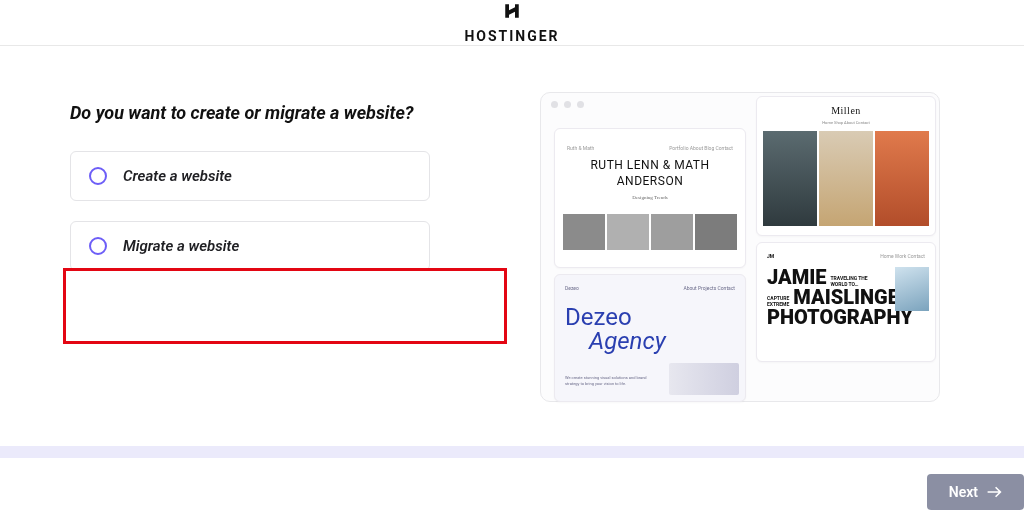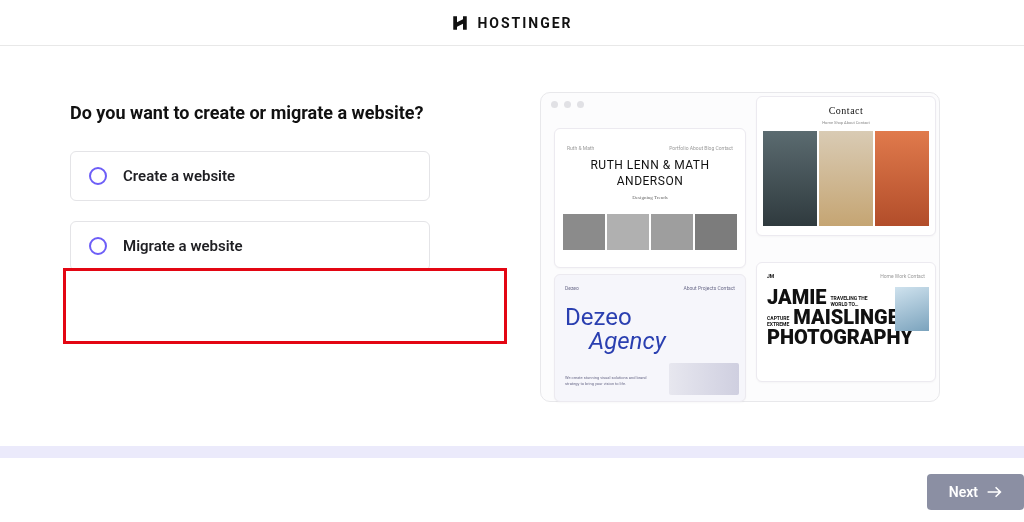"HOSTINGER" .header { flex-direction: none -> column }
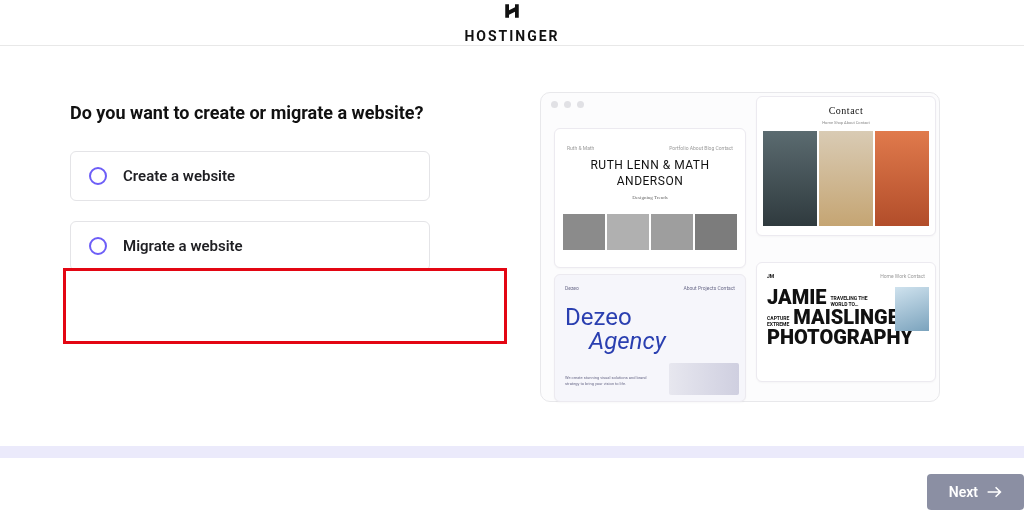"Do you want to create" .left { font-style: none -> italic }
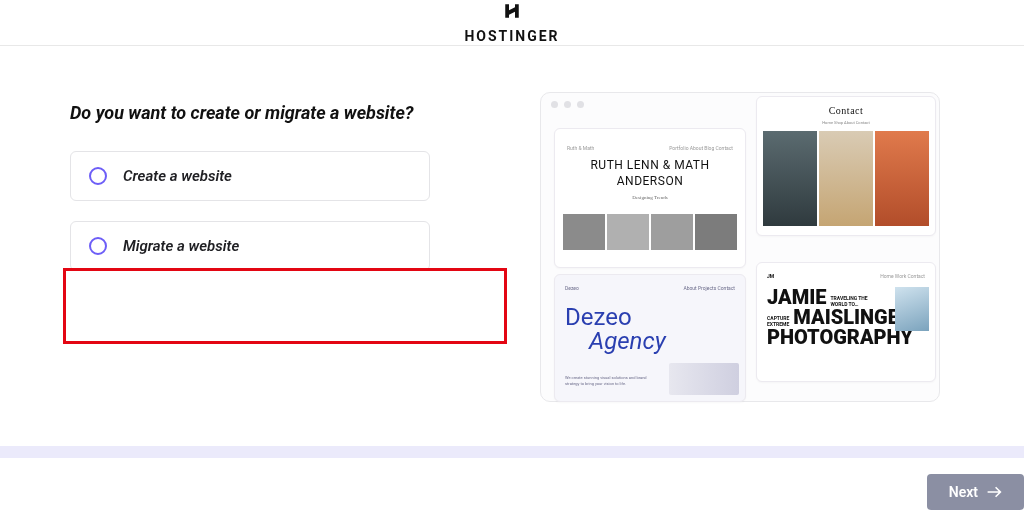"Contact" div.title { text: Contact -> Millen }
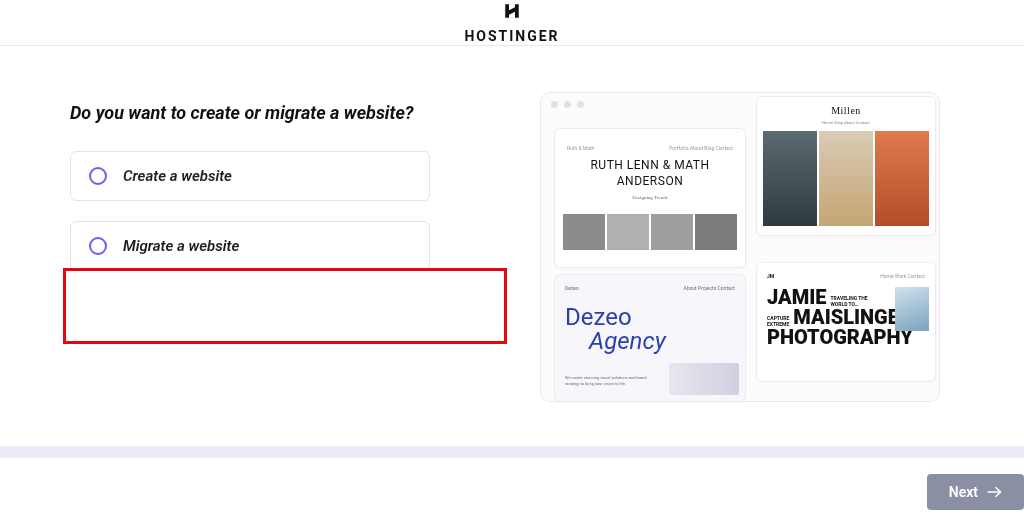"JAMIE" .c4 { margin-top: 20px -> none }
